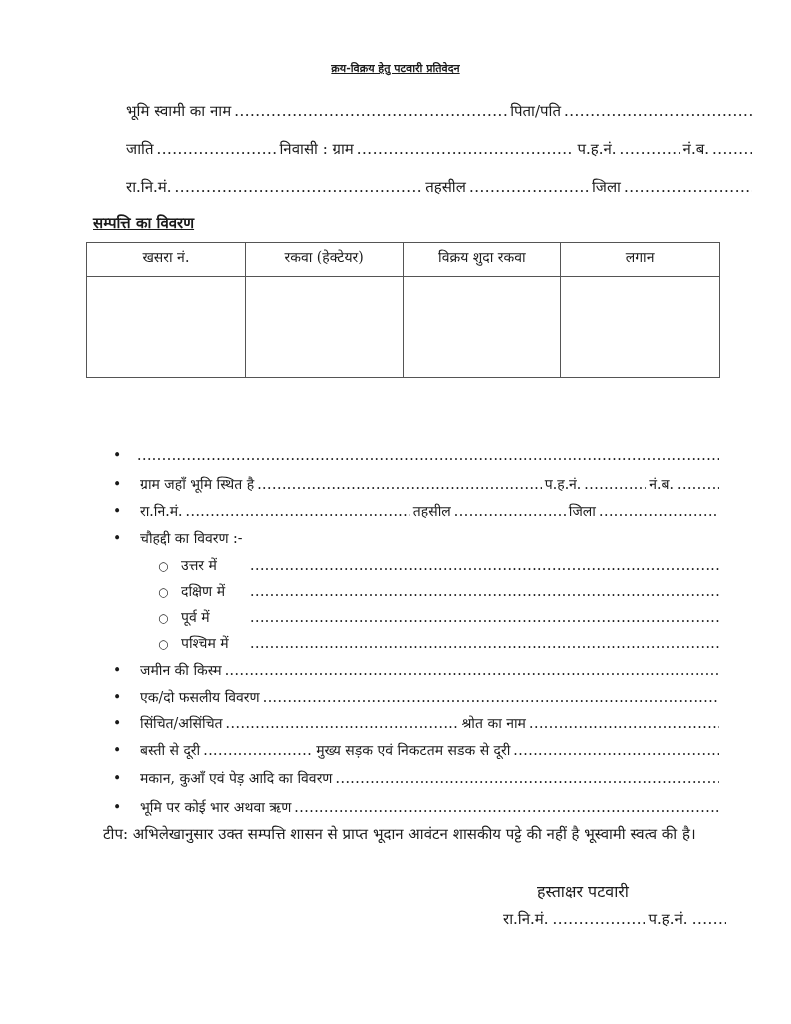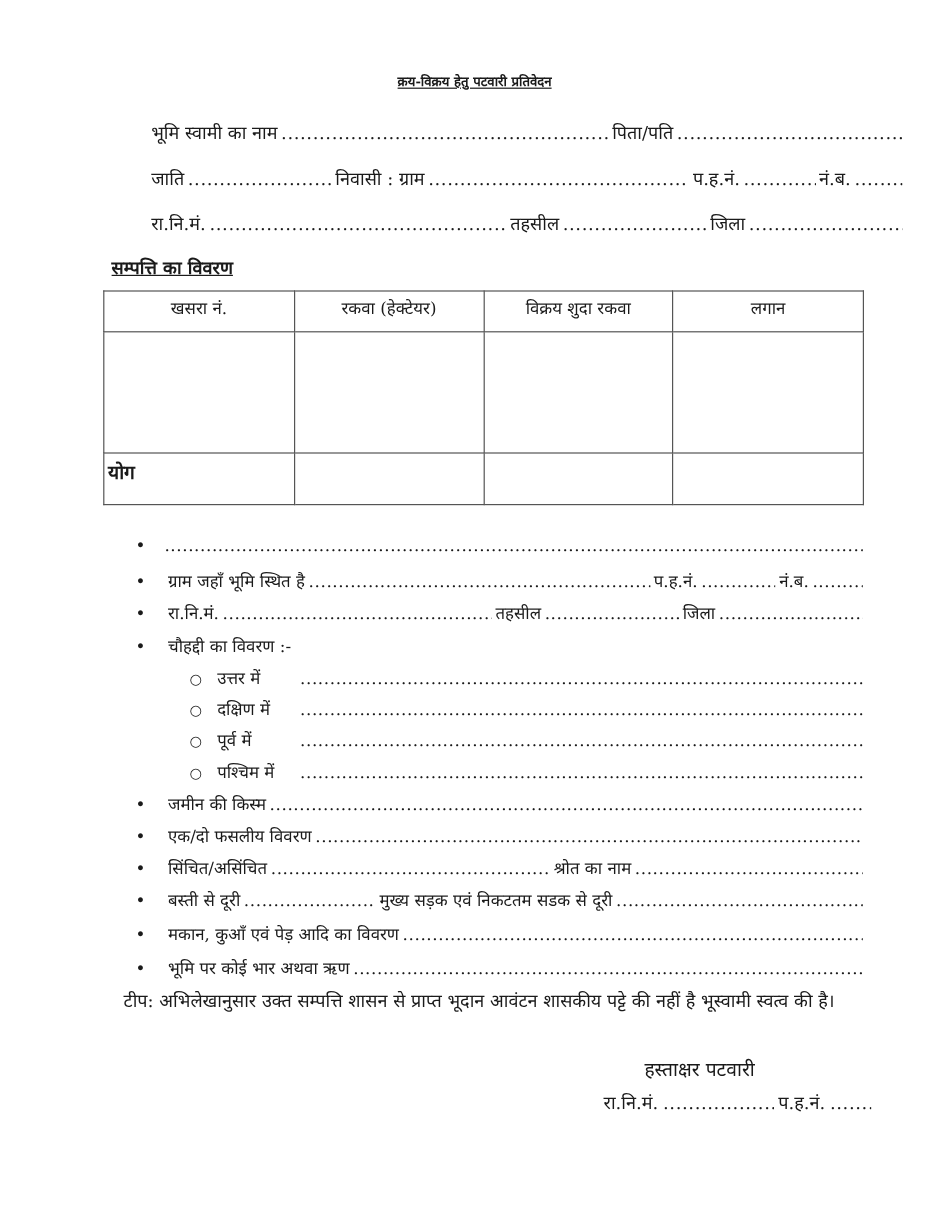"योग" tr.total-row { html: <tr> <td>योग</td> <td></td> <td></td> <td></td> </tr> -> none }
